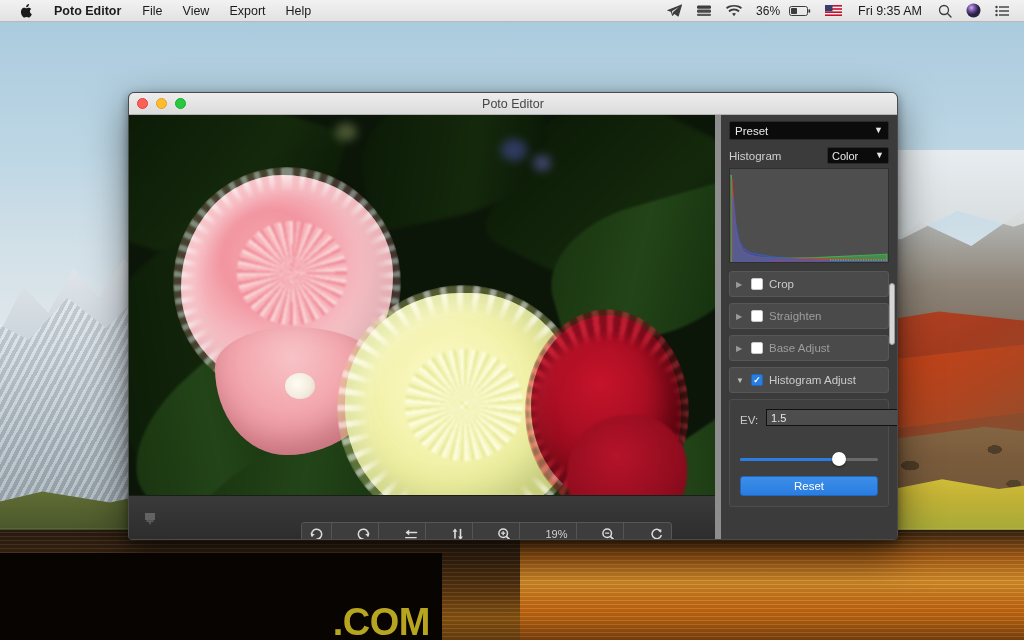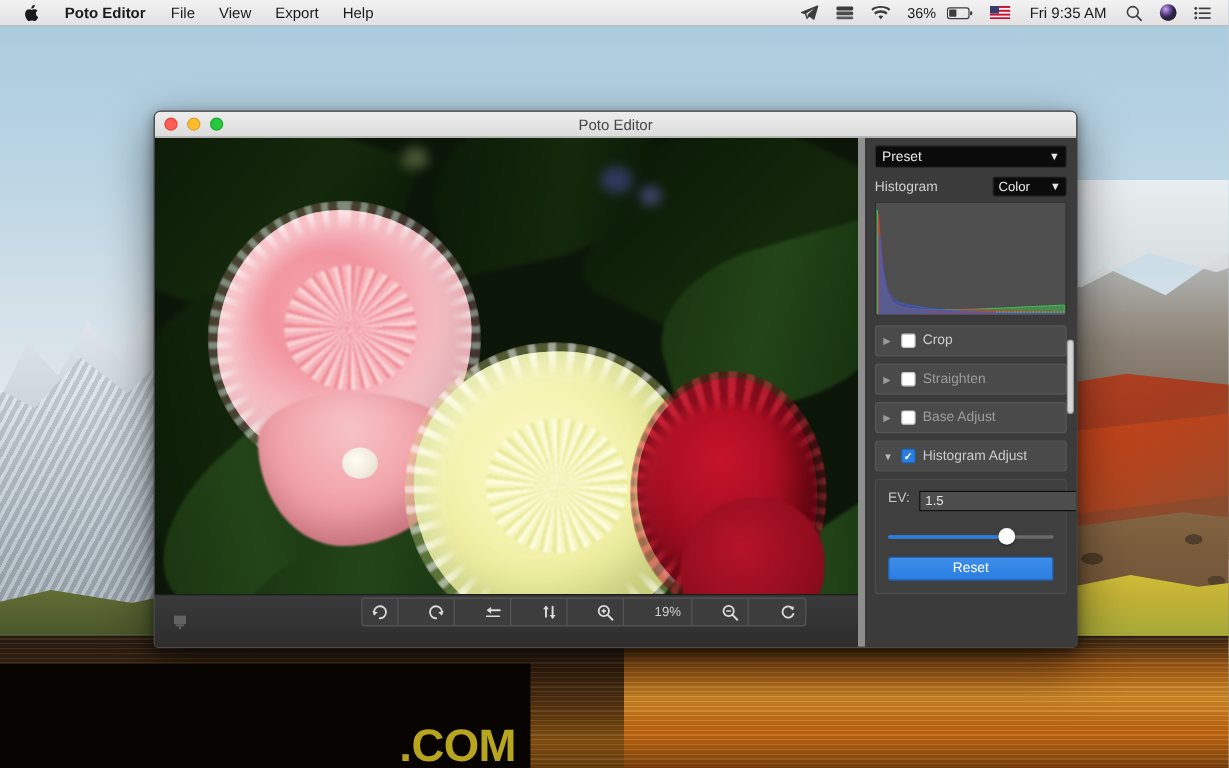"EV:" .ev-row { align-items: flex-start -> flex-end; margin-bottom: 14px -> 26px }
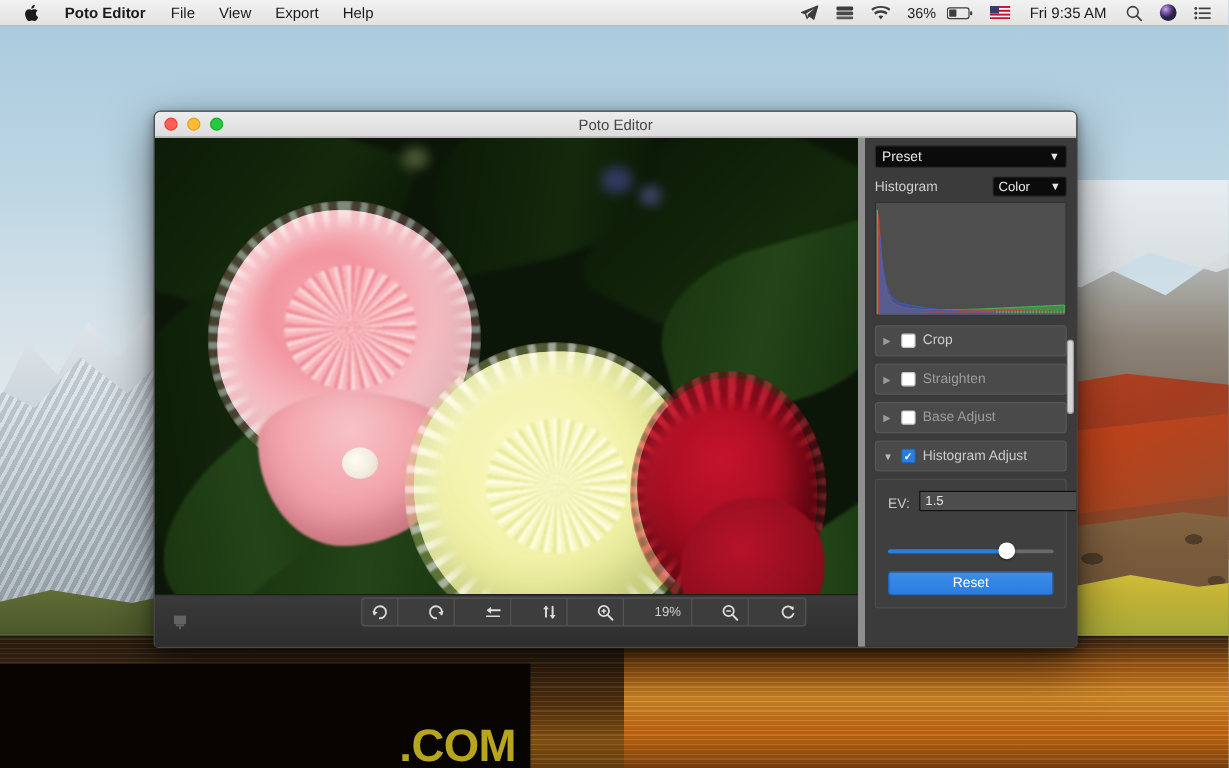"19%" .tb-group { top: 2px -> 26px }
